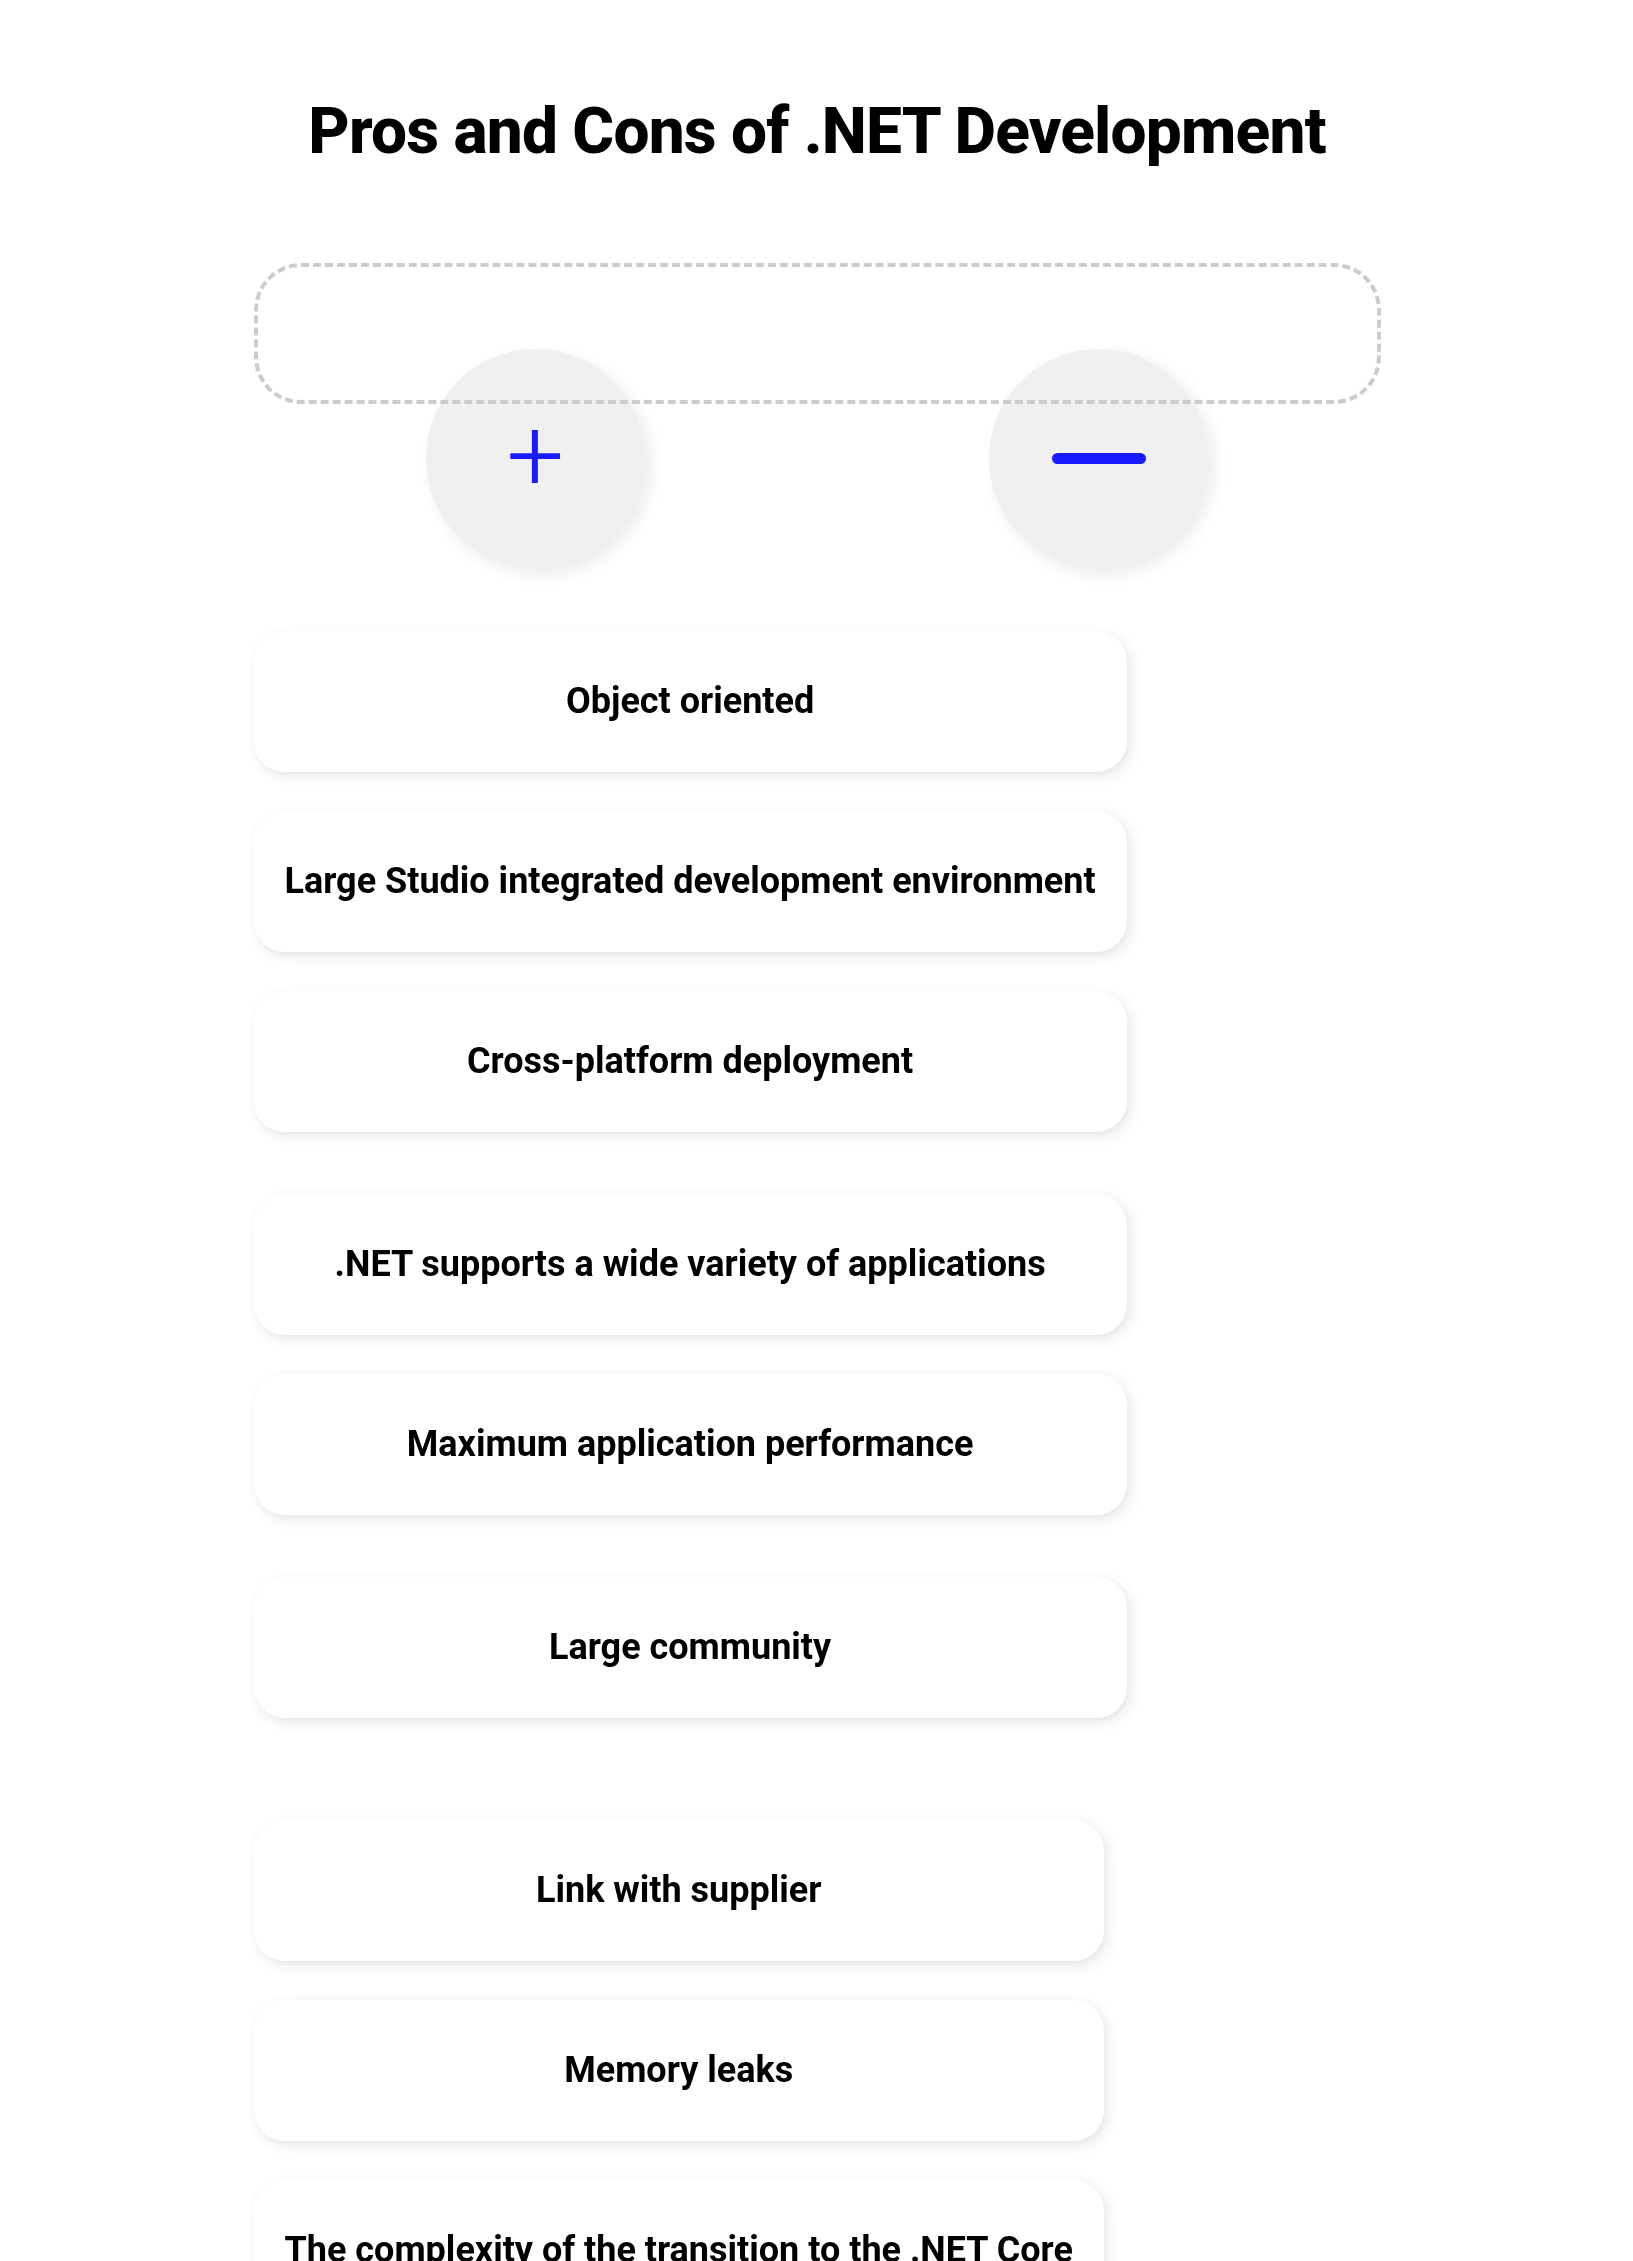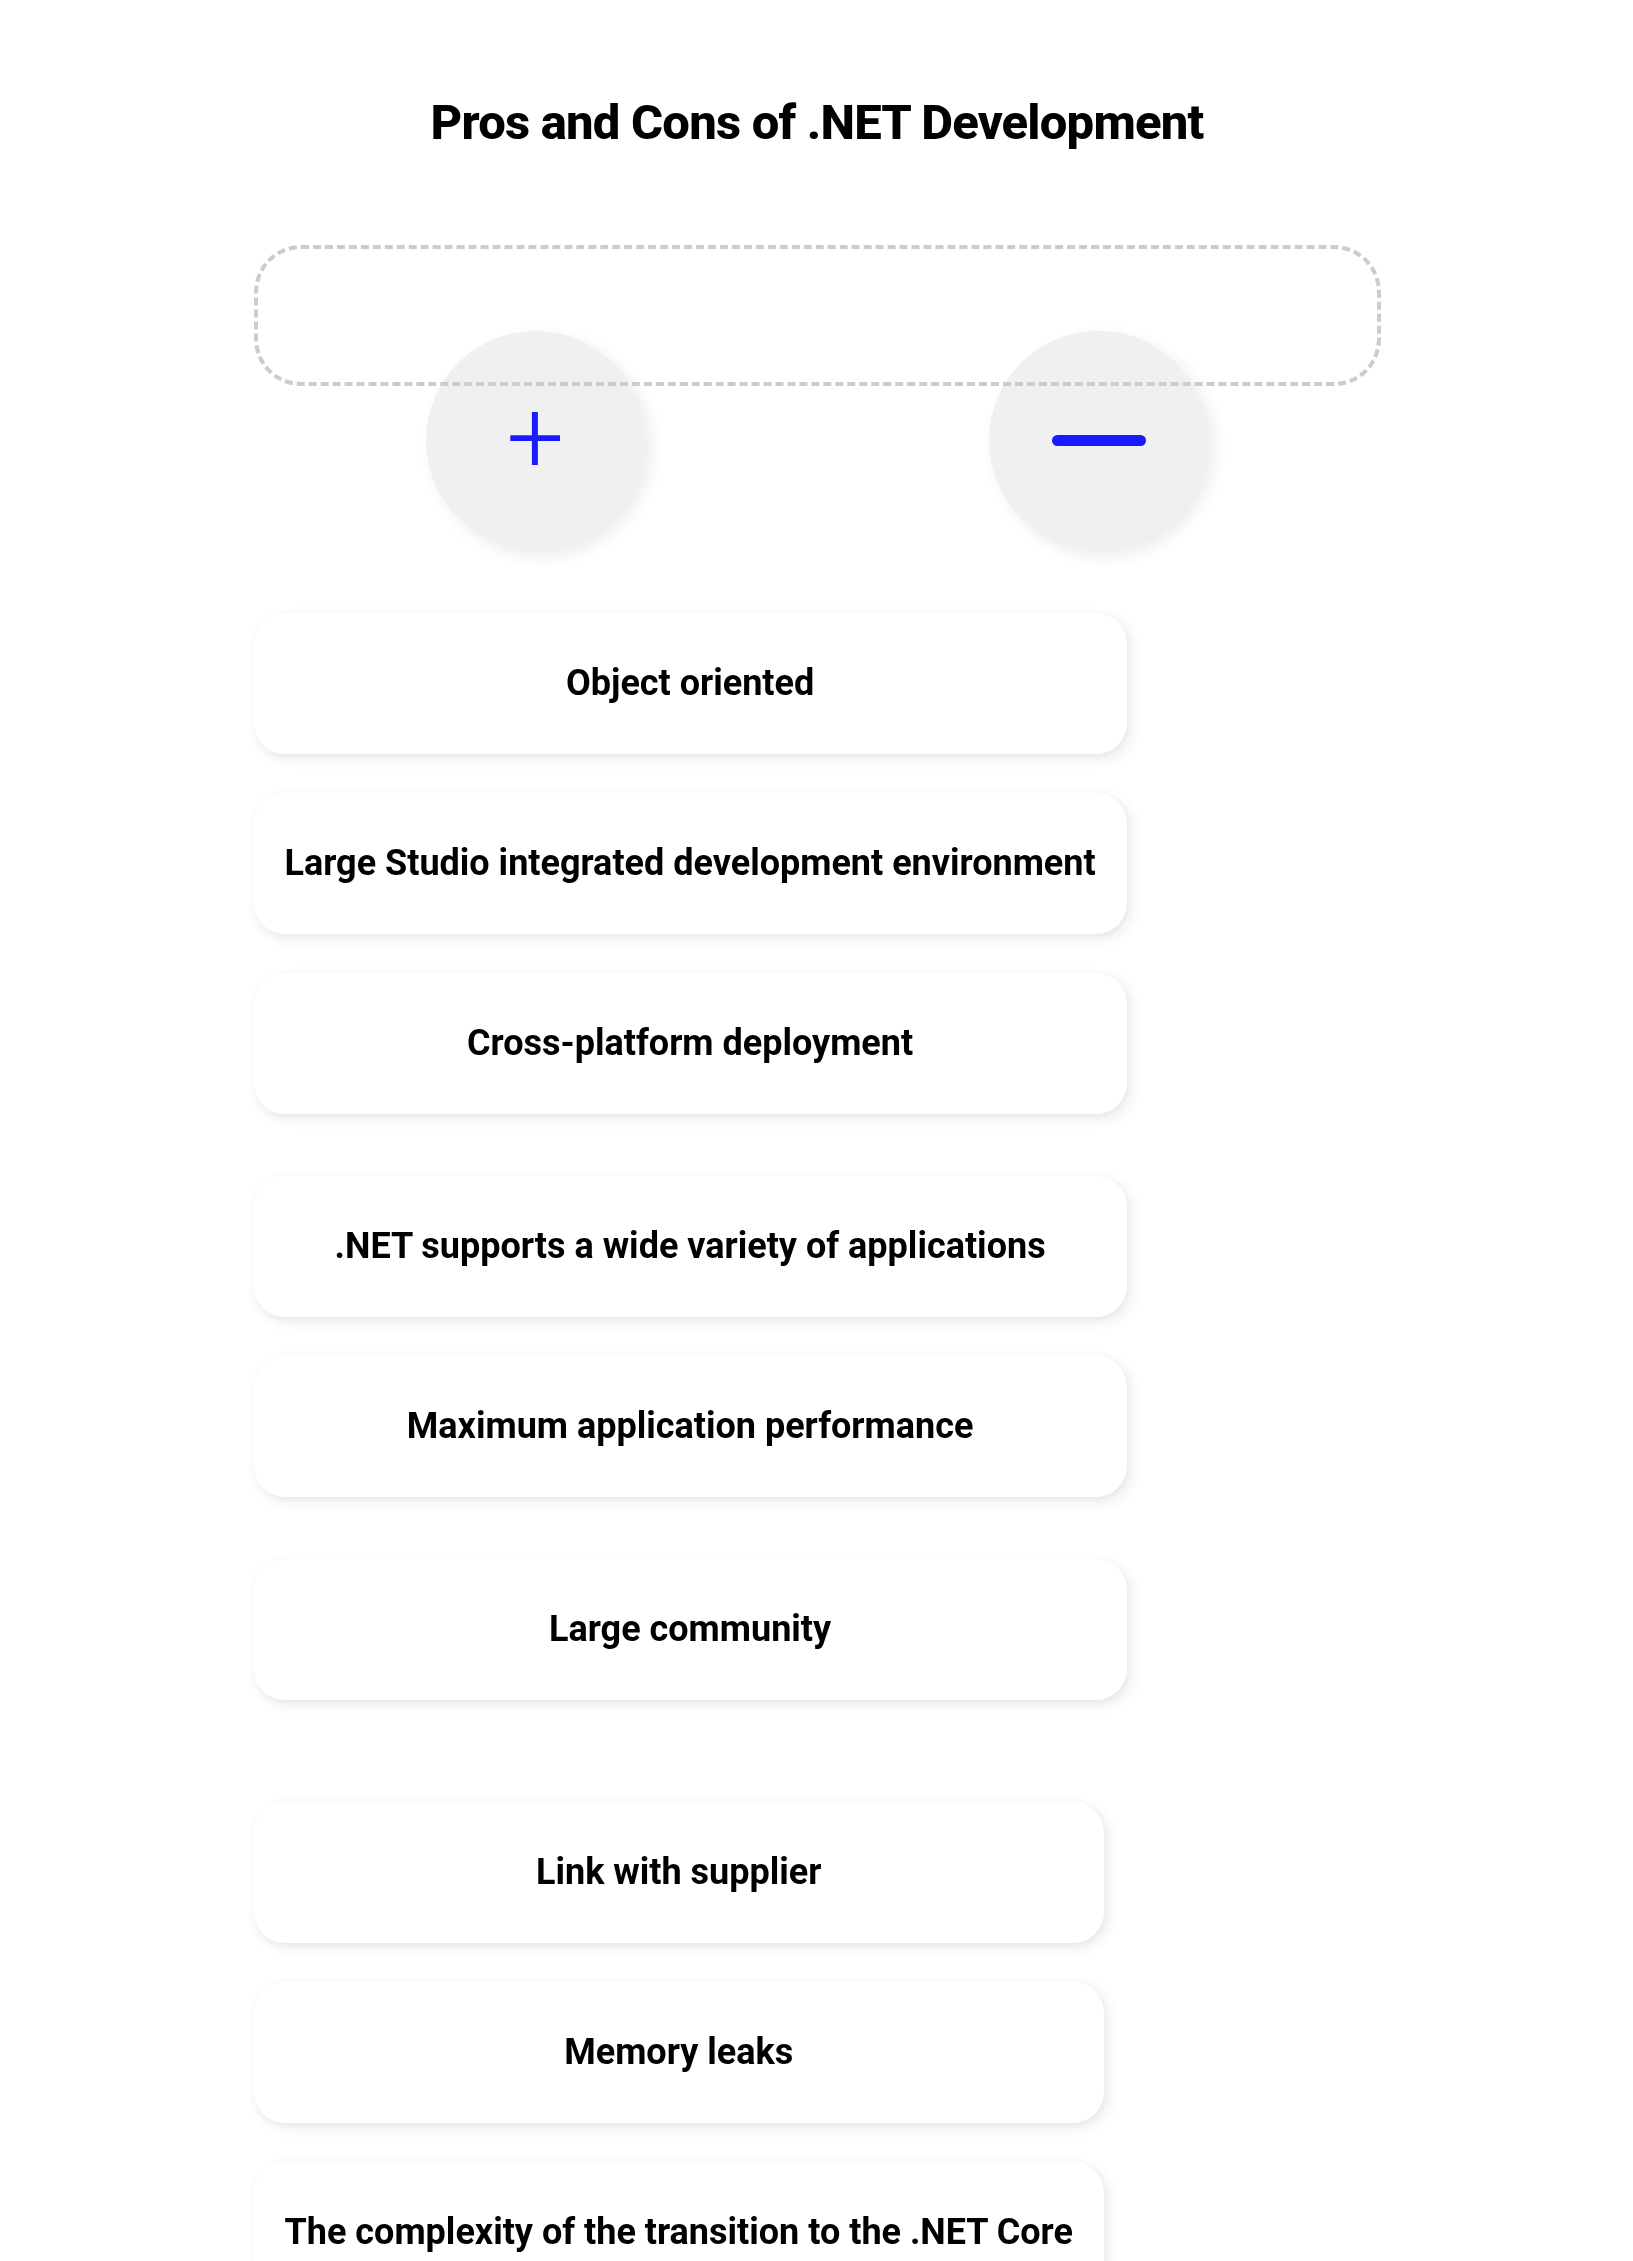"Pros and Cons of .NET" .page-title { font-size: 49px -> 64px }
